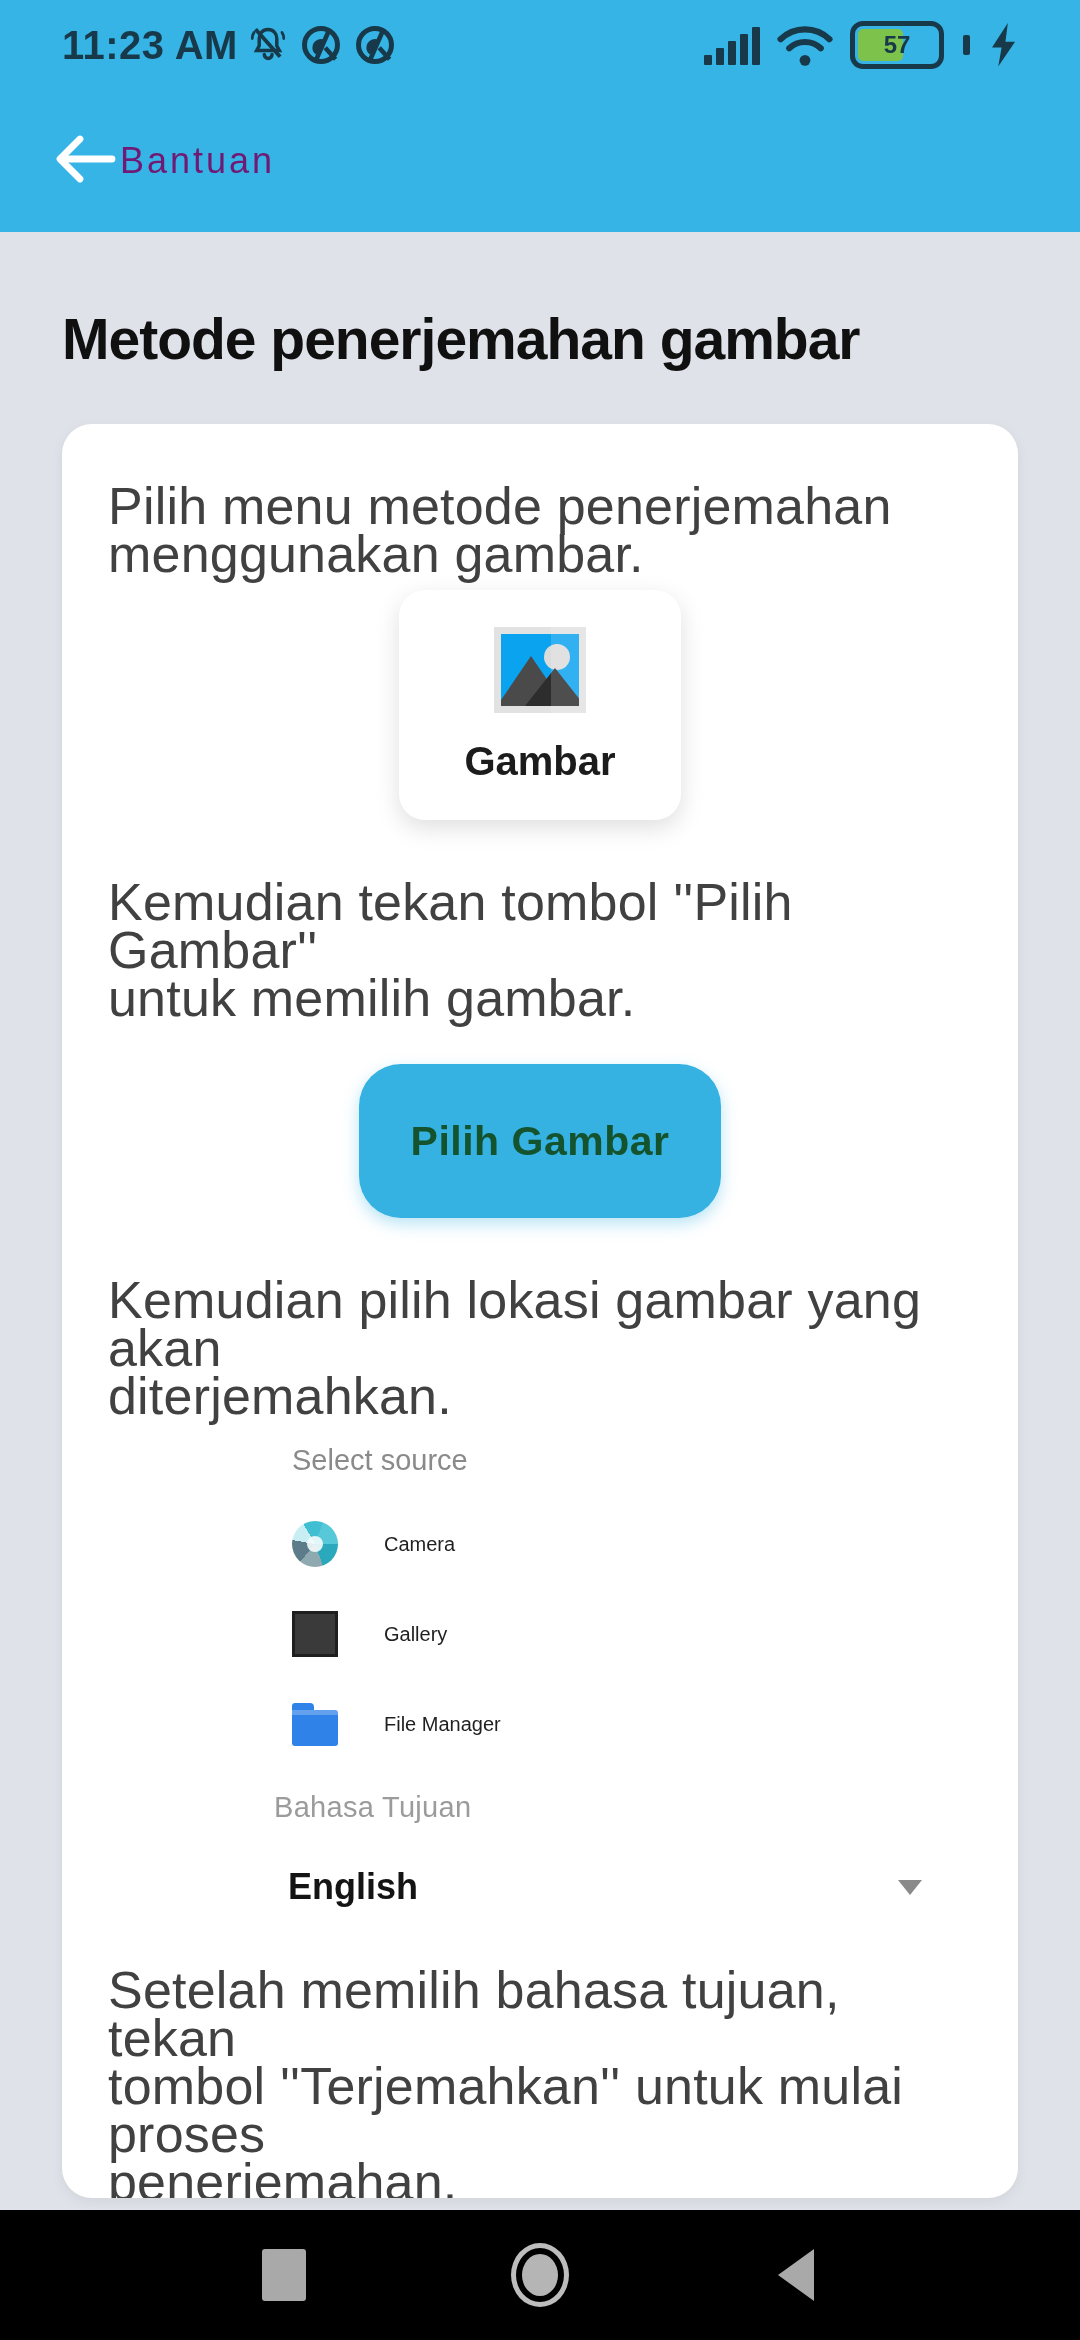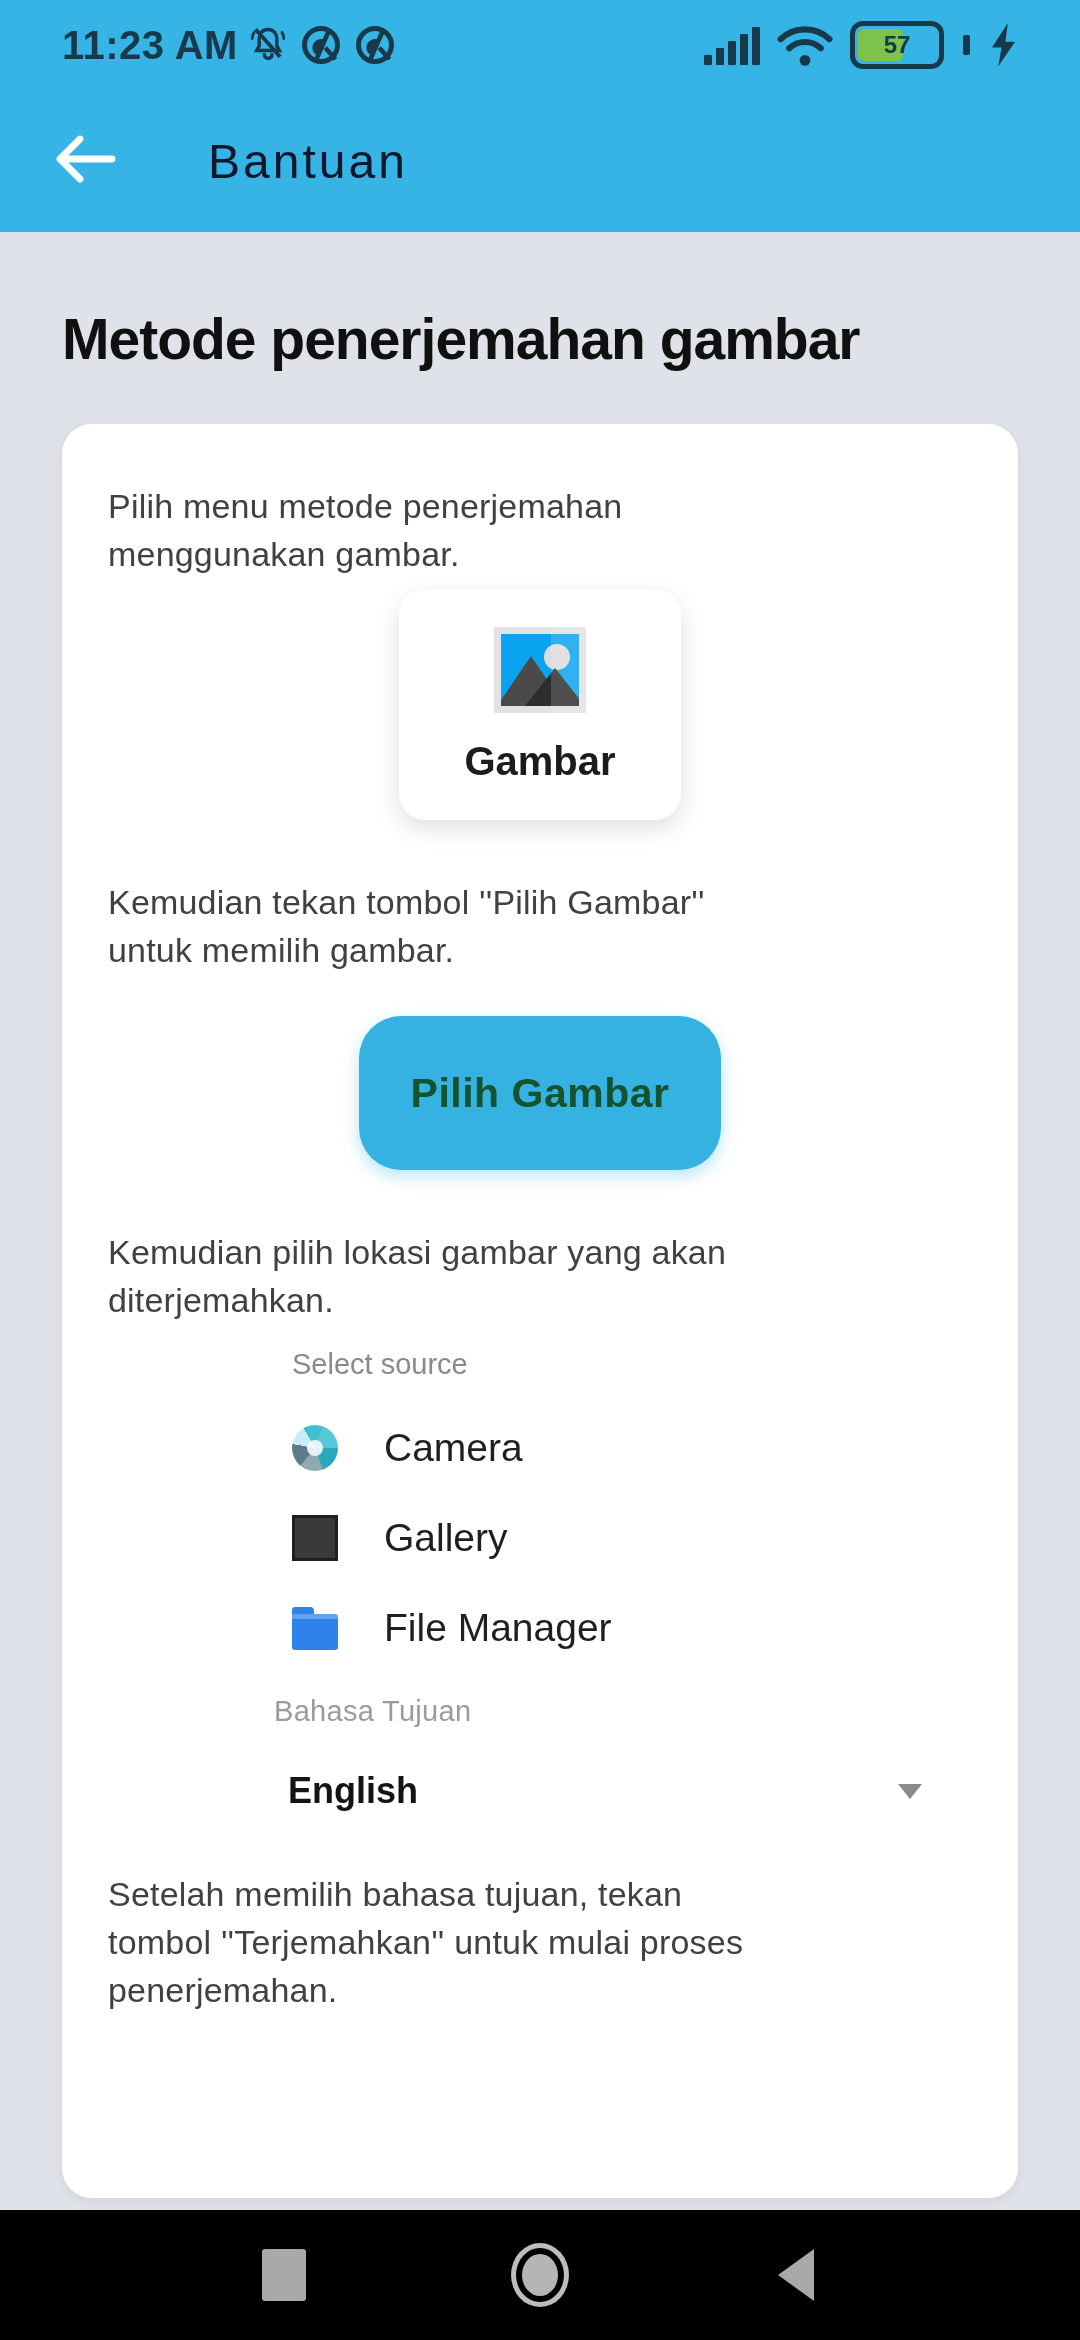"Bantuan" .app-title { color: #0f172a -> #701a75; font-size: 48px -> 36px; margin-left: 88px -> none }
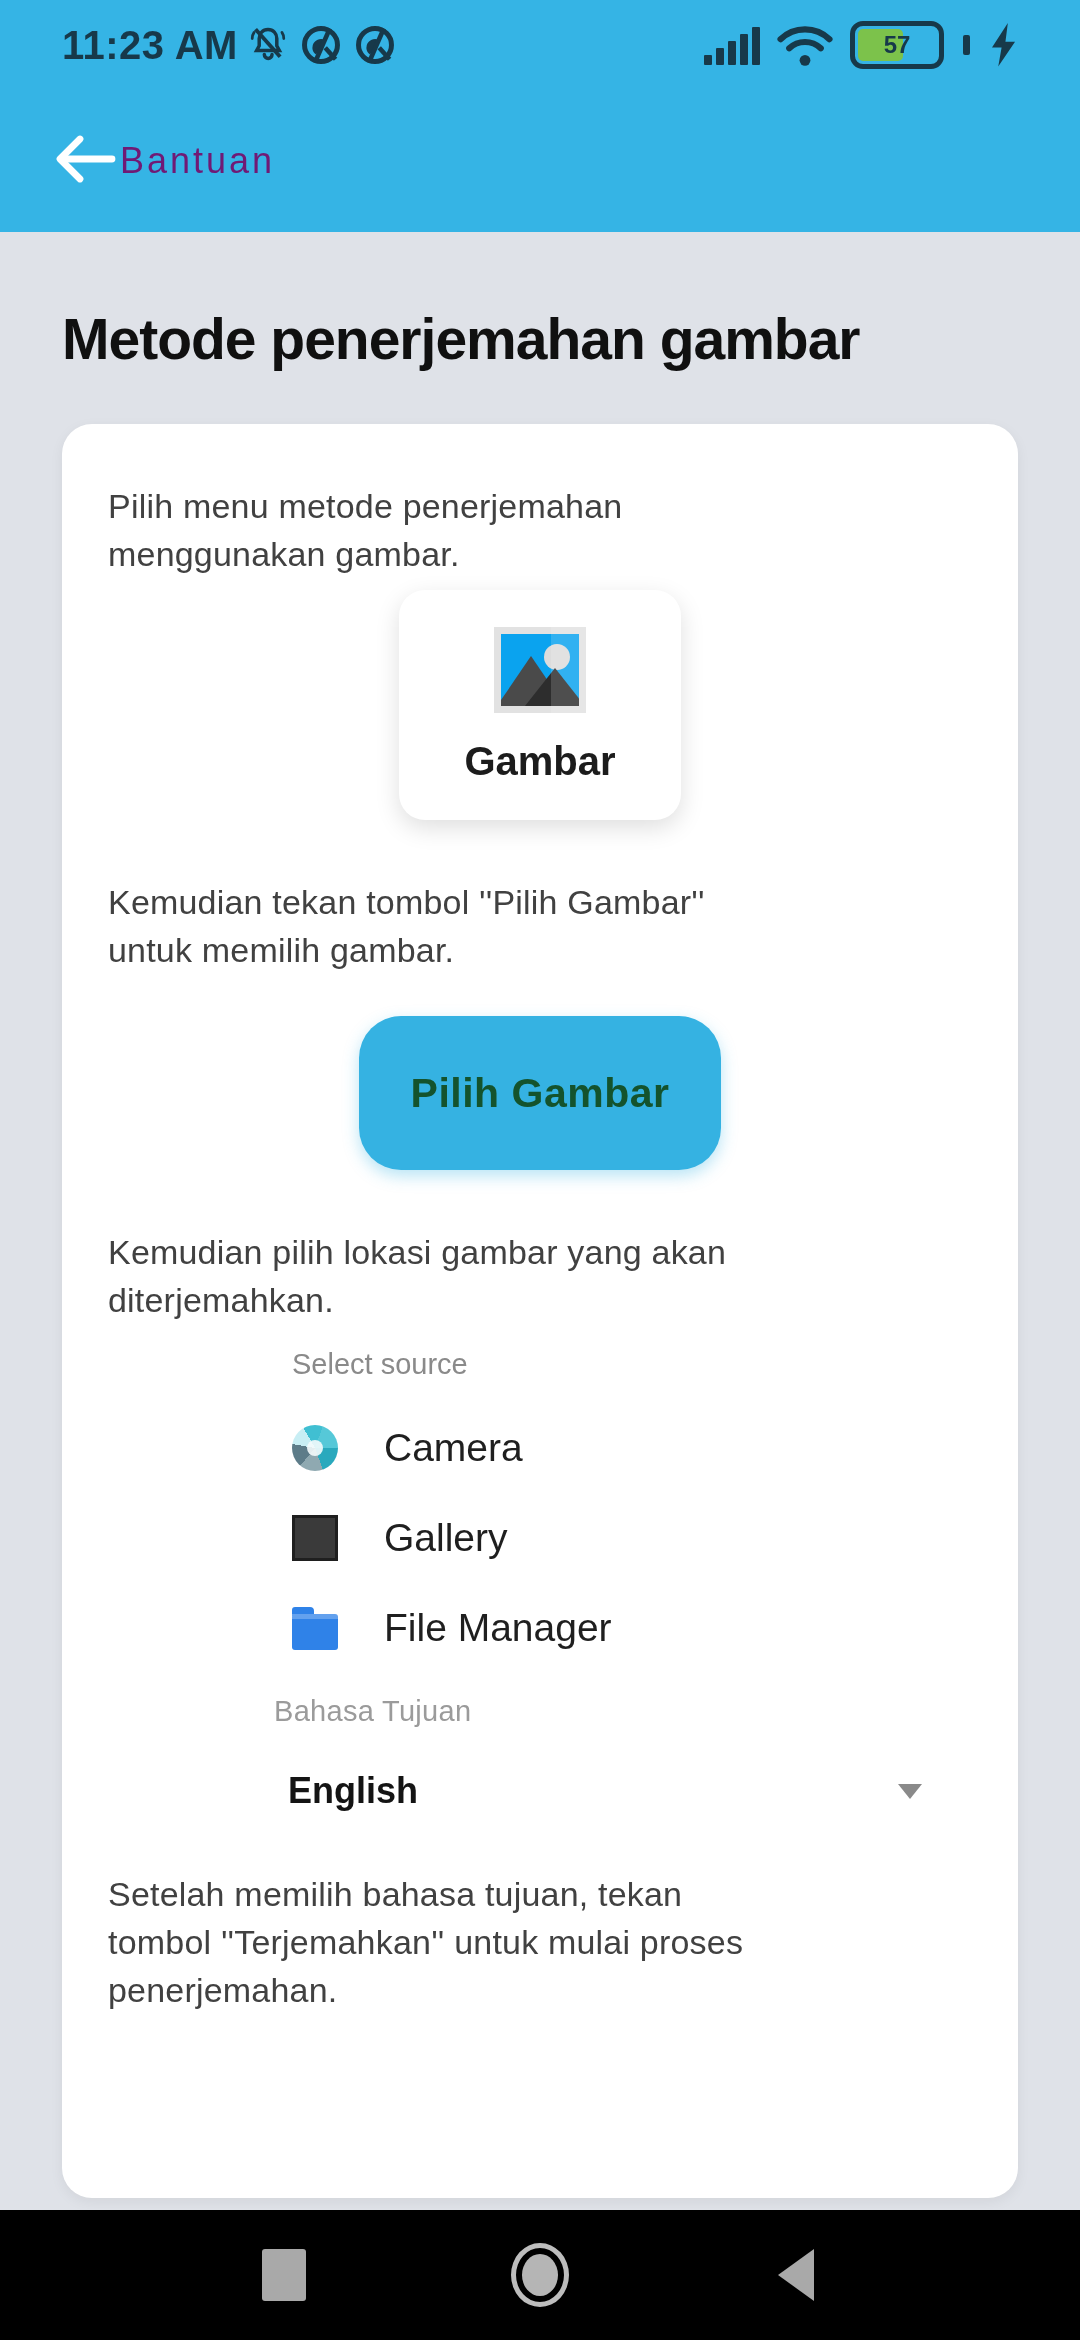"Pilih menu metode penerjemahan" .para { font-size: 34px -> 52px }
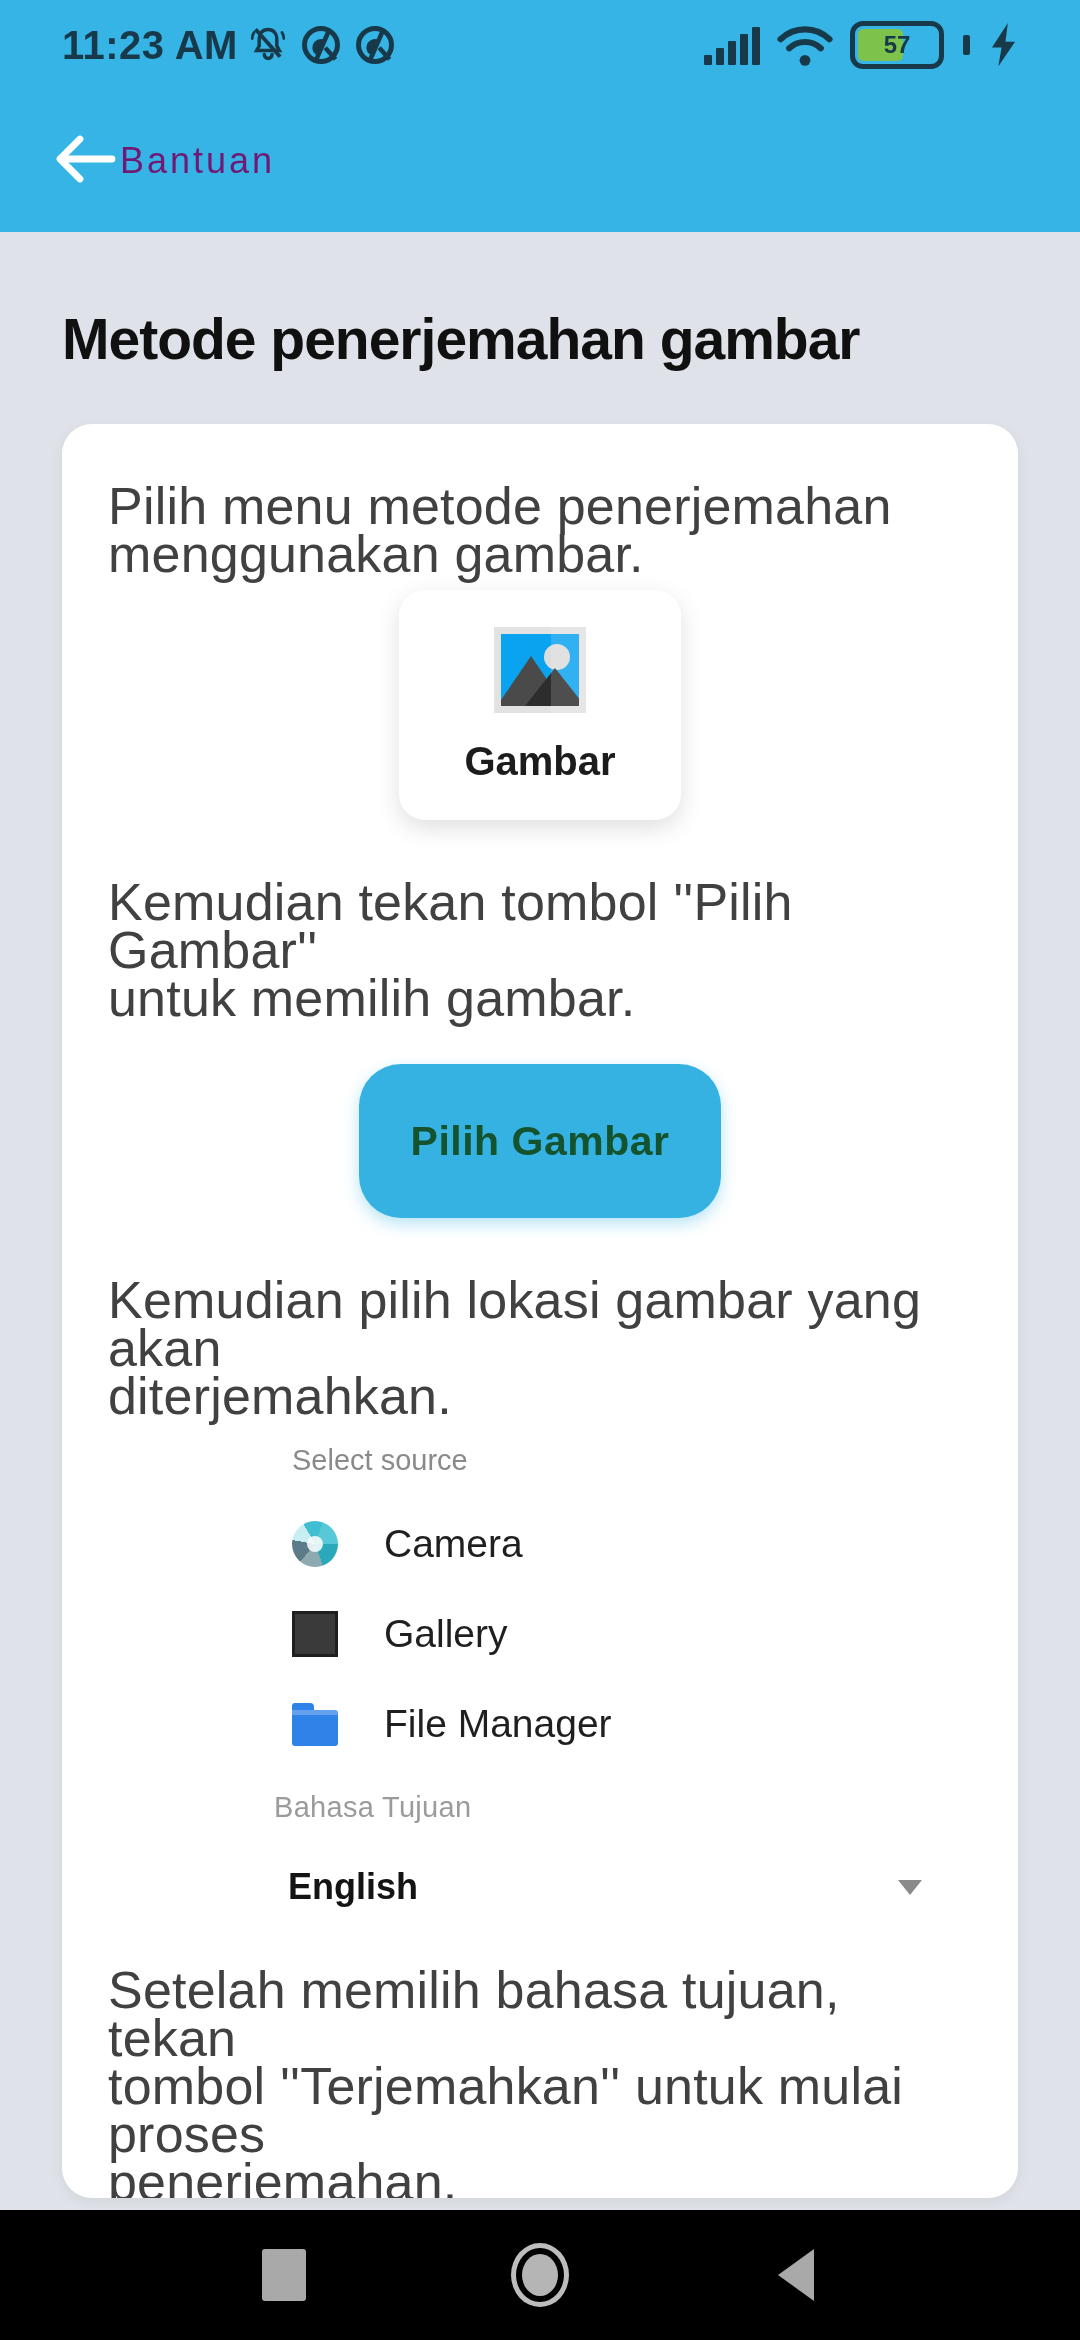"Camera" .ss-item-label { font-size: 39px -> 20px }
